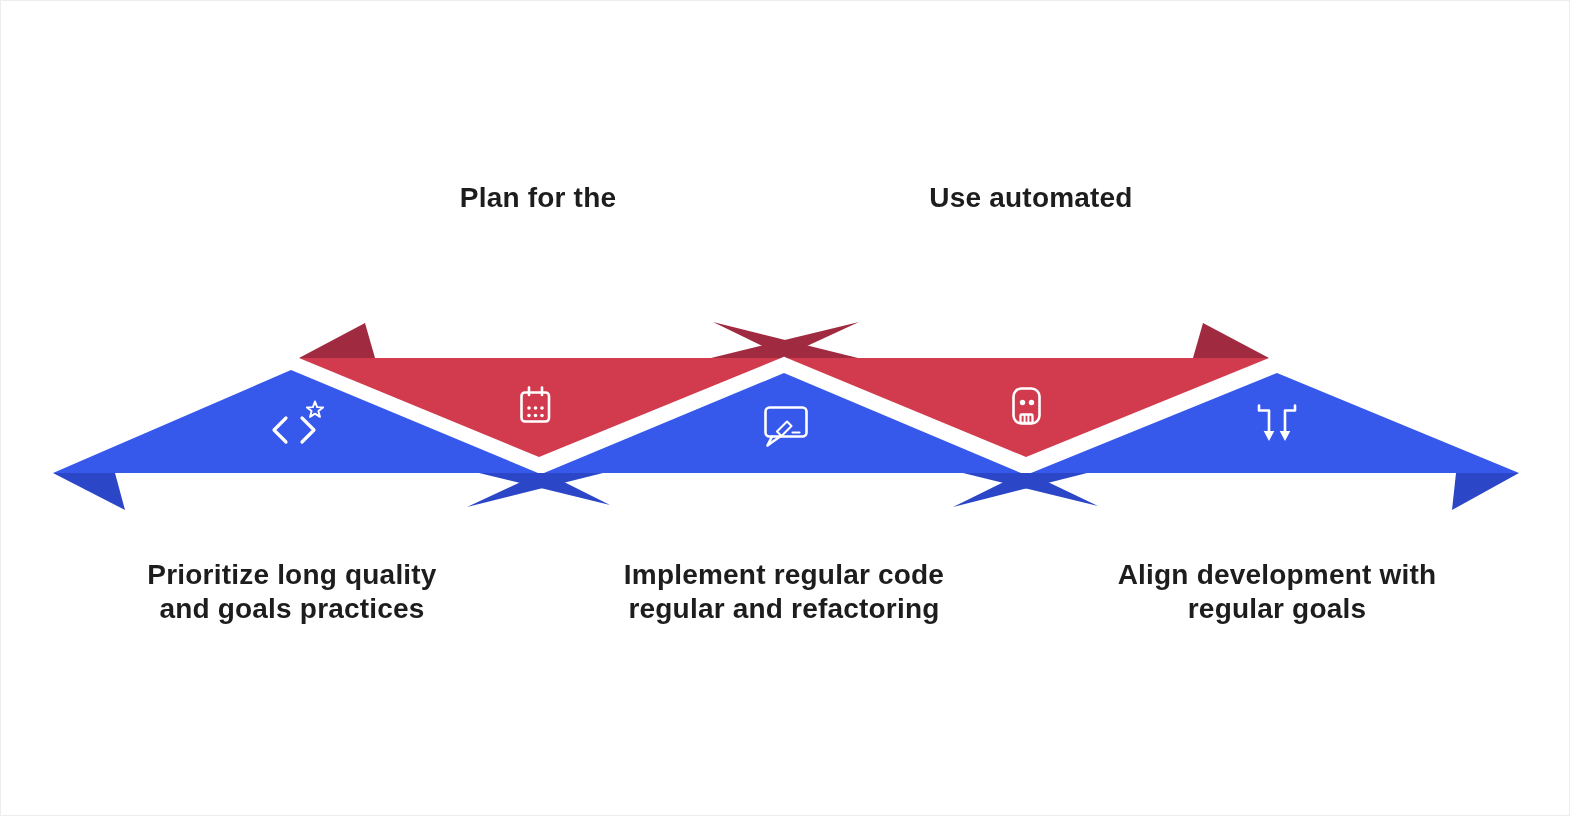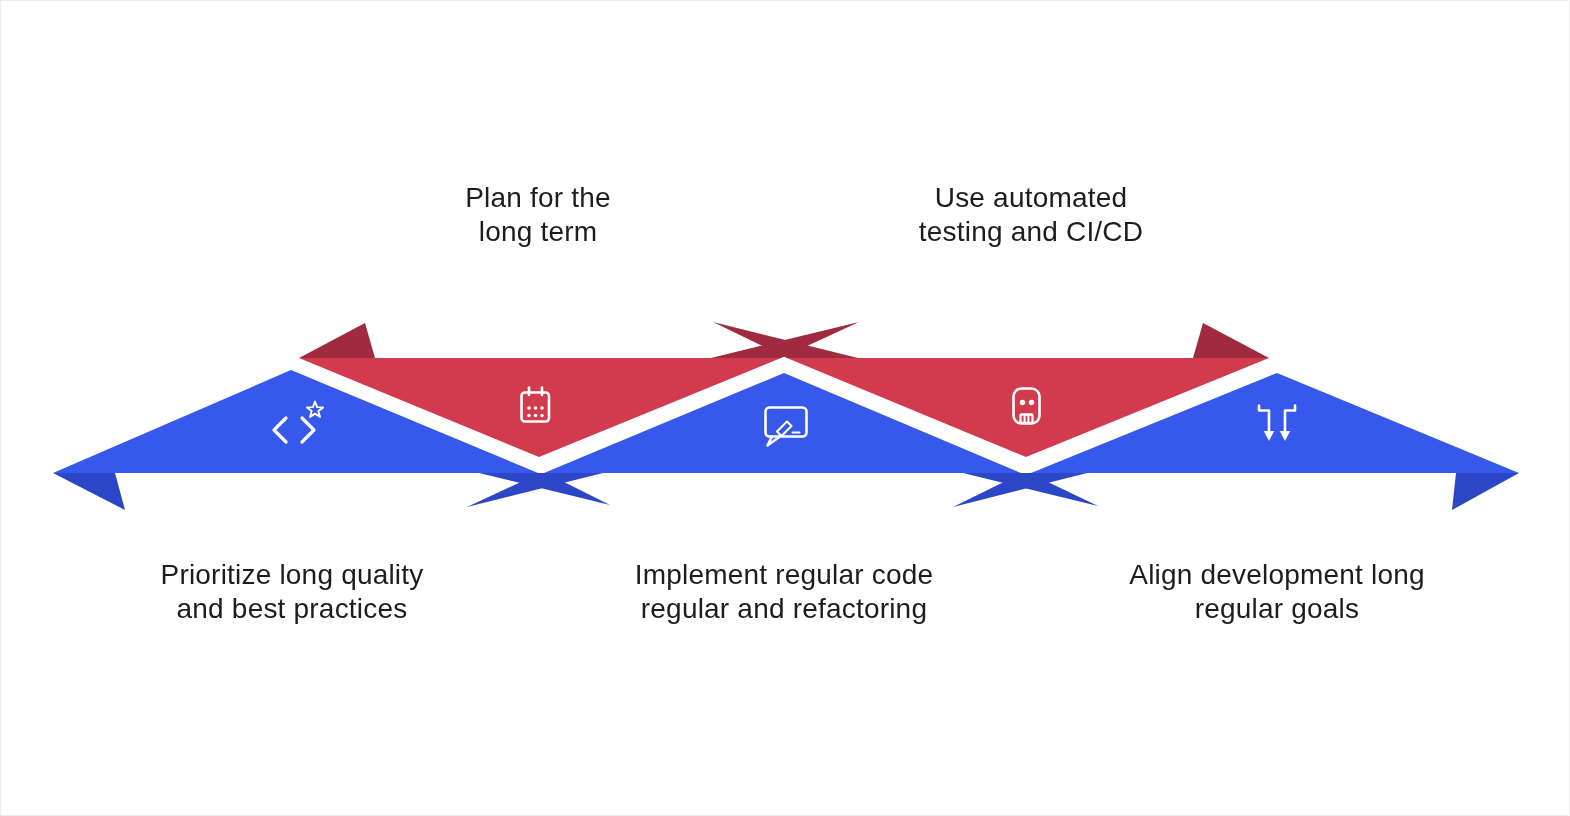"Plan for the" .step-label { font-weight: 400 -> 700 }
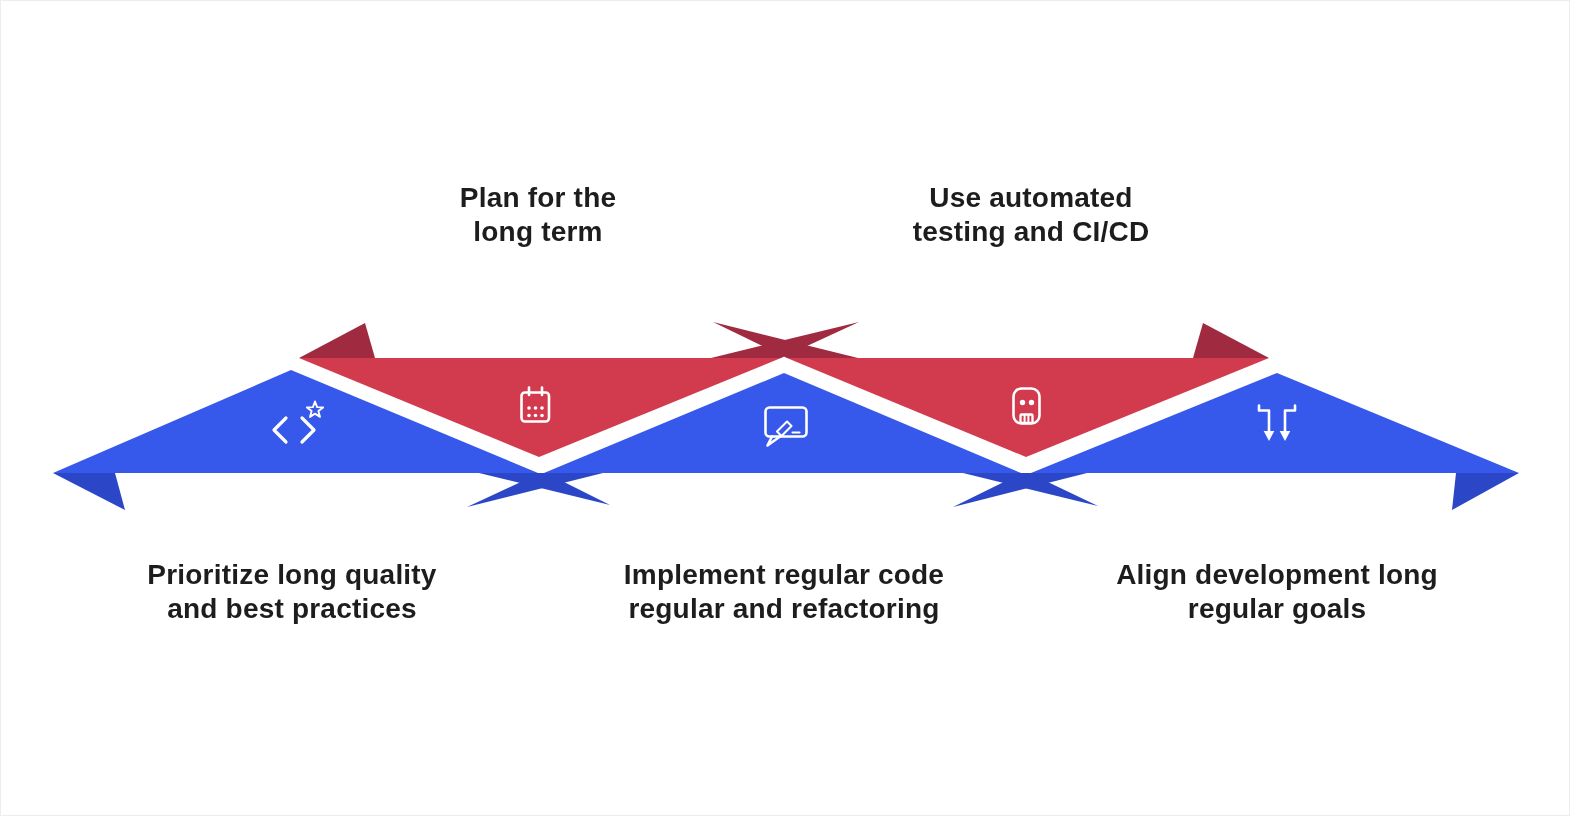"long term" span.line { html: <span>long term</span> -> none }
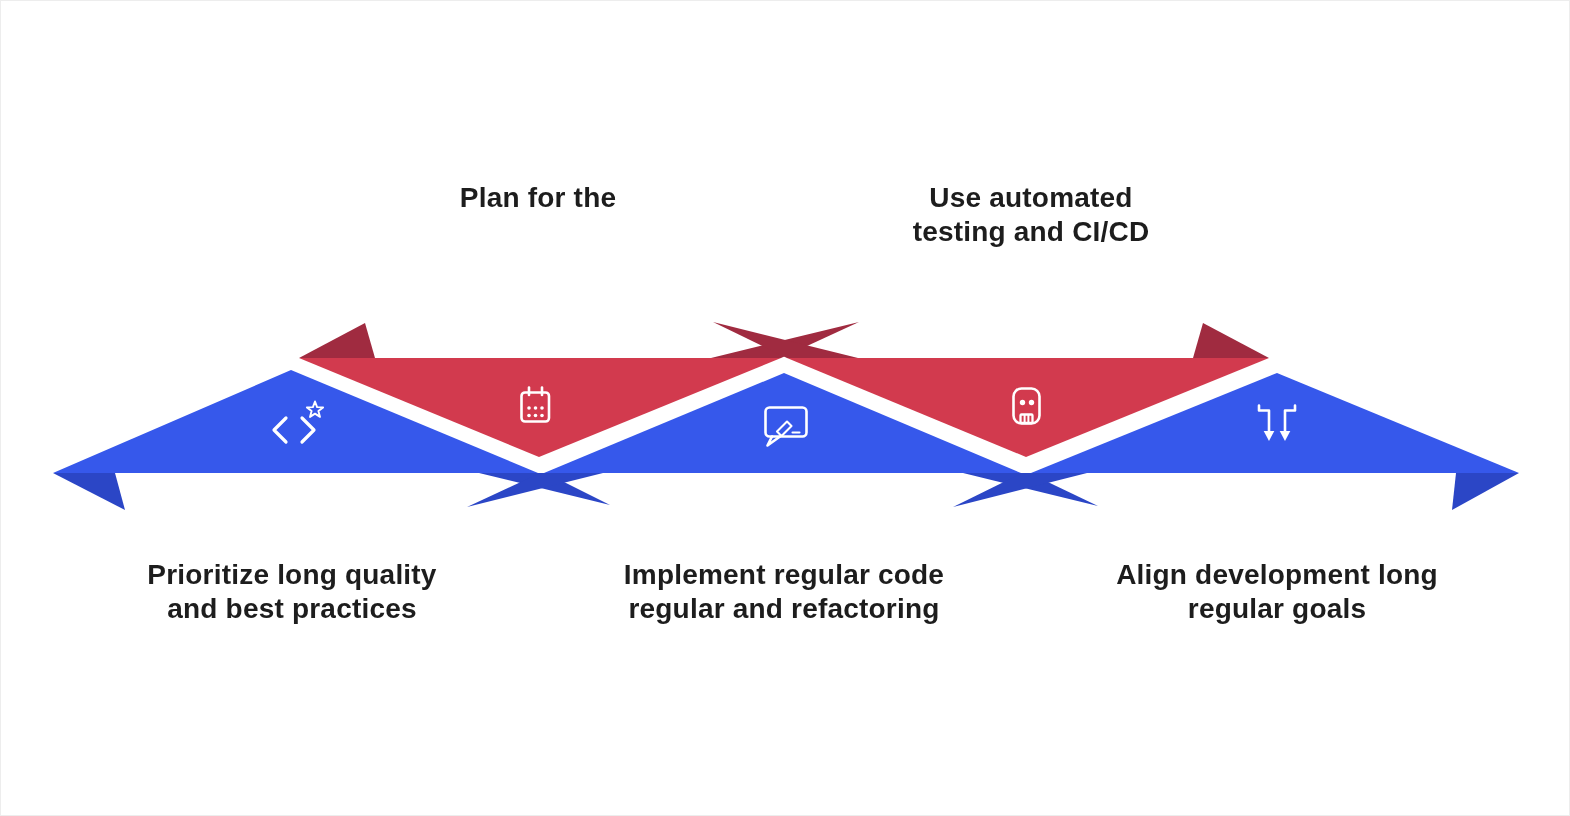"testing and CI/CD" span.line { html: <span>testing and CI/CD</span> -> none }
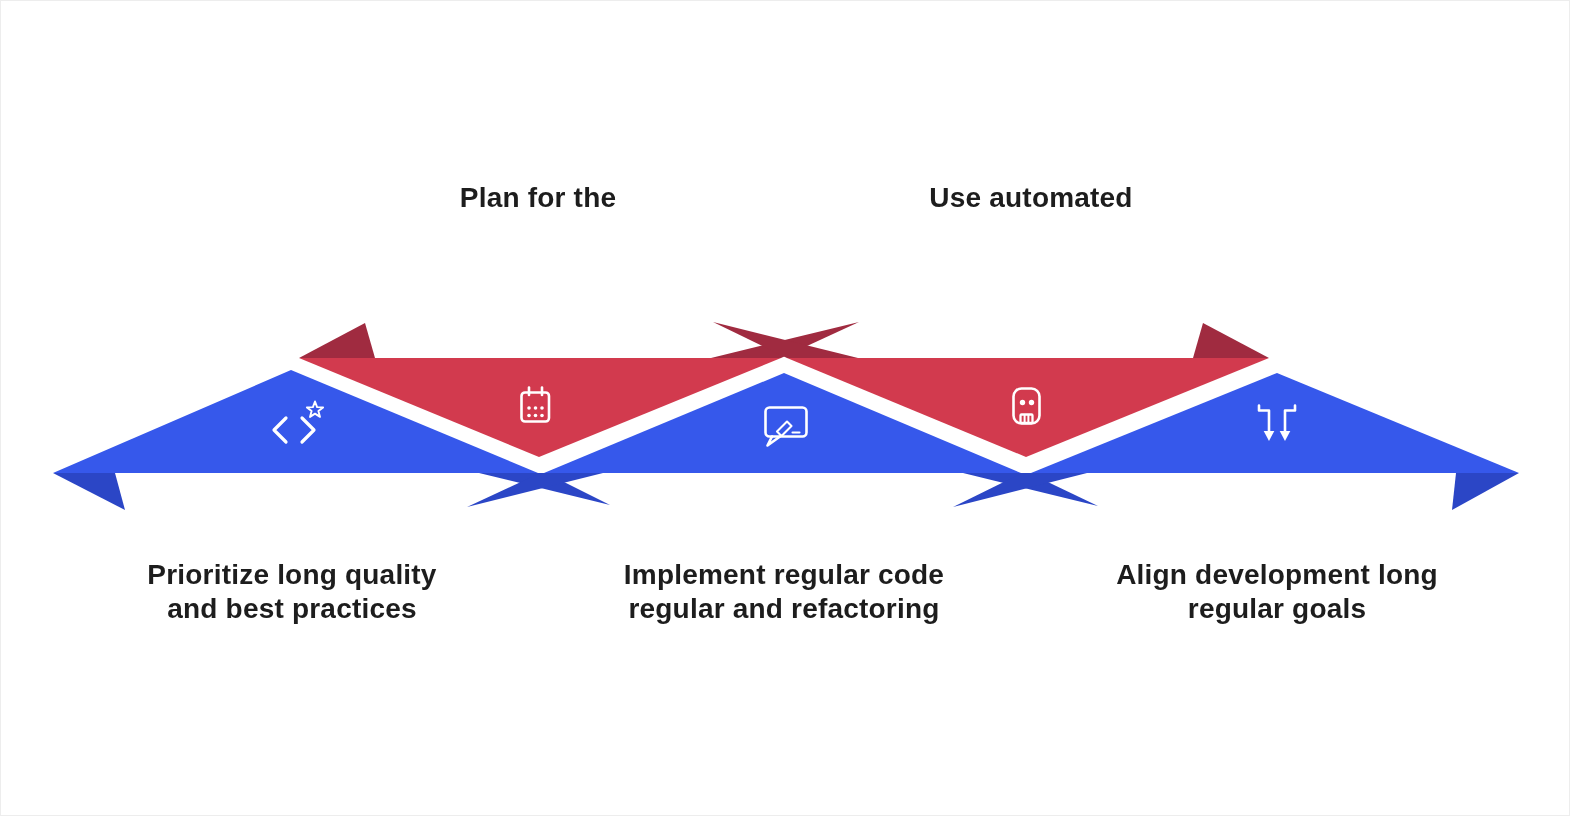"Align development long" span.line { text: long -> with }
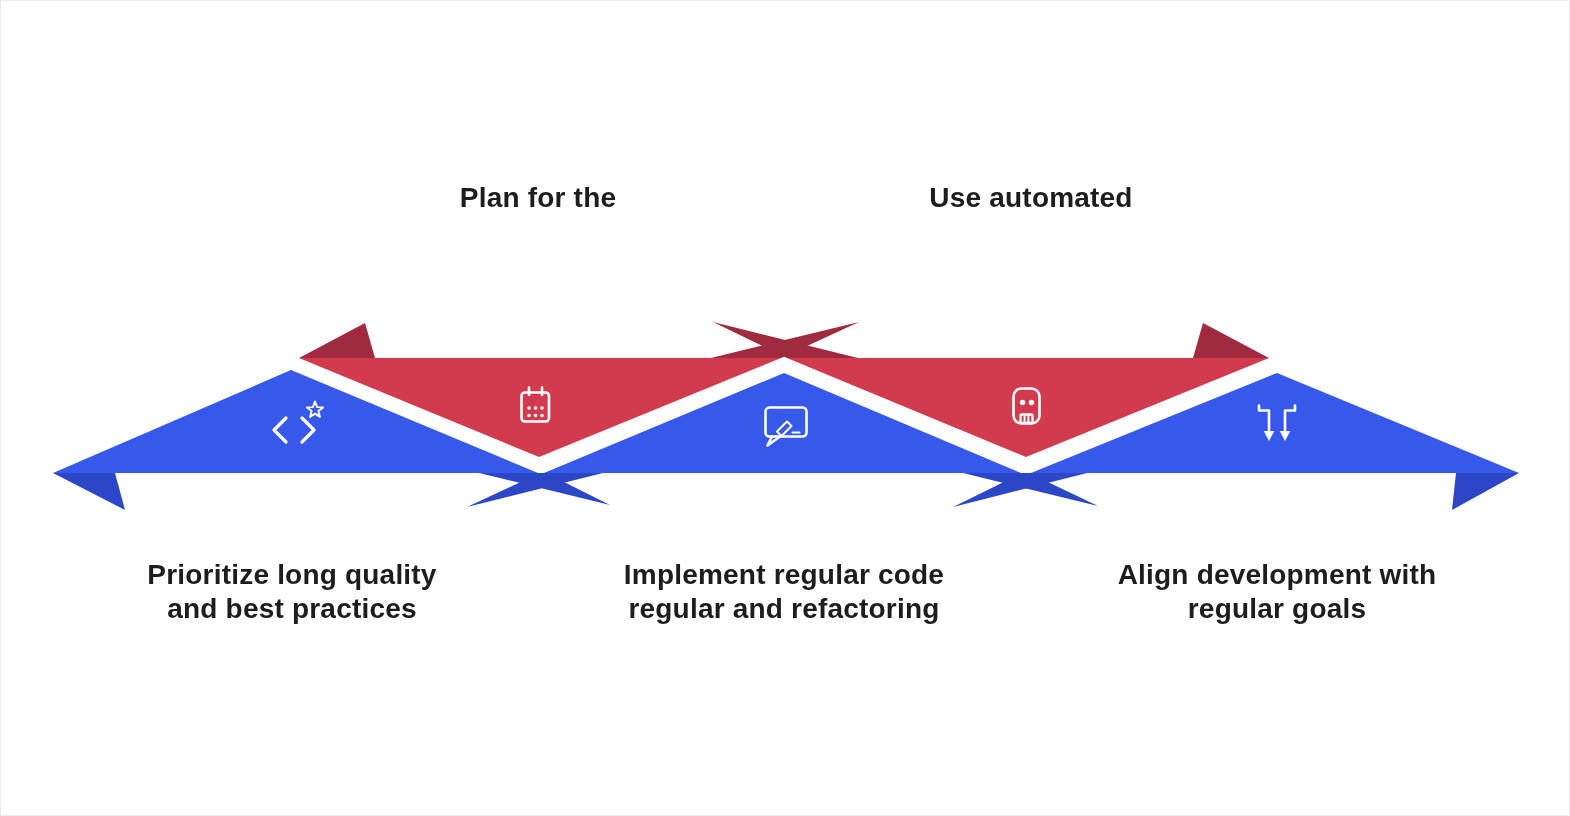"and best practices" span.line { text: best -> goals }
